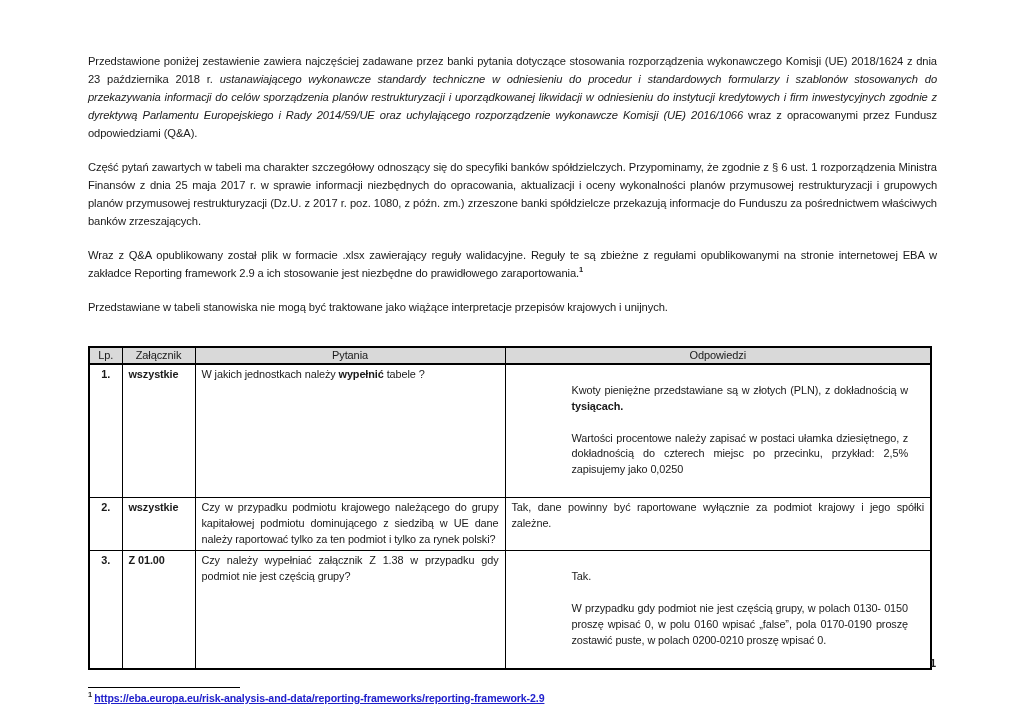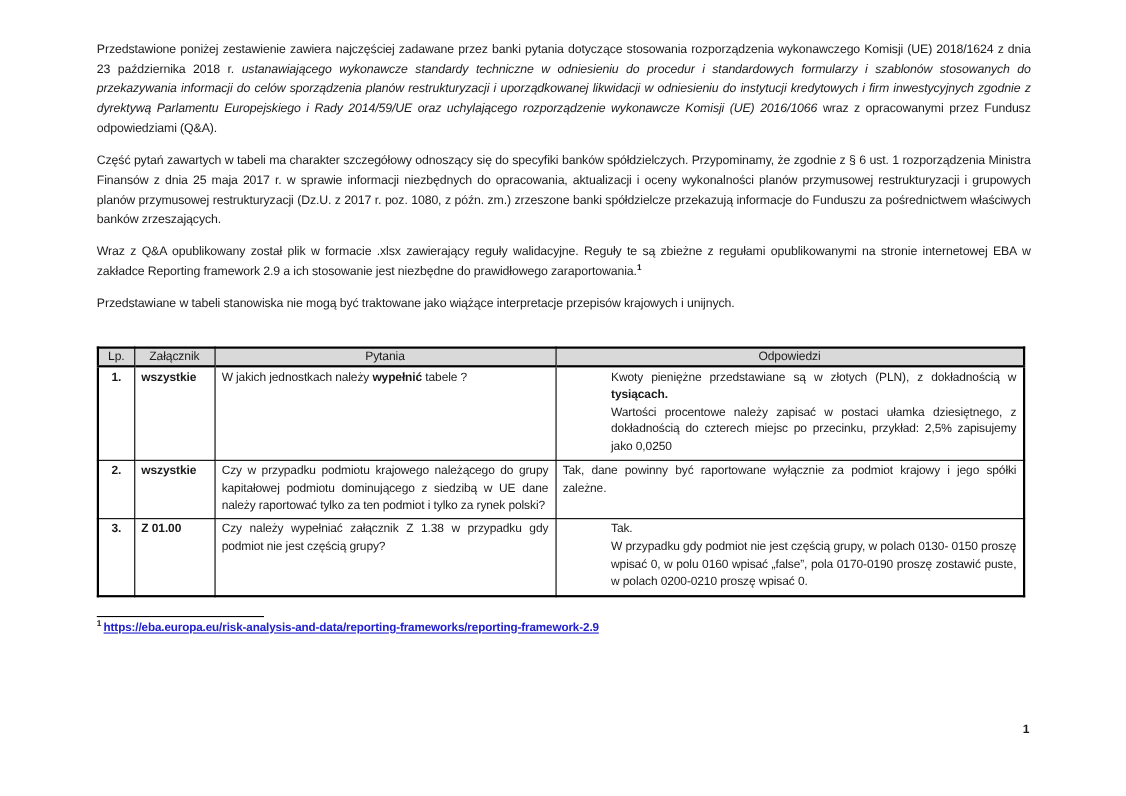"Przedstawione poniżej zestawienie" .para { margin: 0 0 11px 0 -> 16px 0 11px 0 }
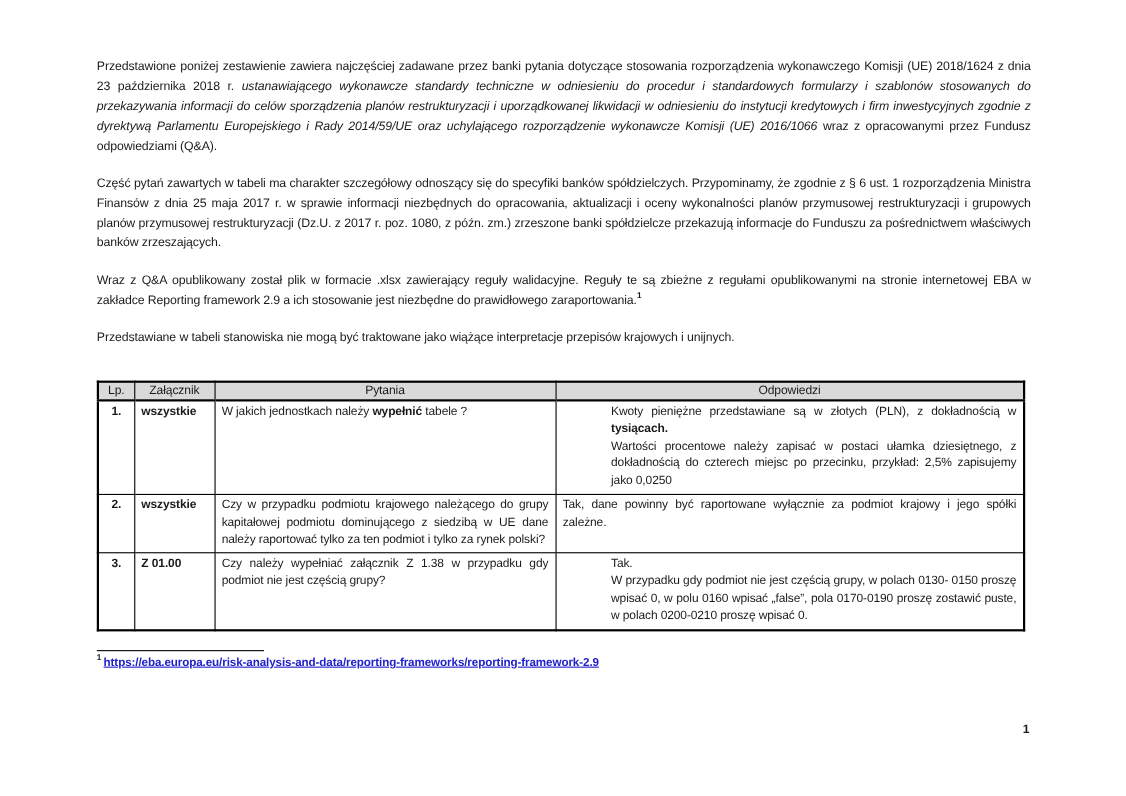"Kwoty pieniężne przedstawiane są w" .ans-block { margin: 0 -> 16px }
